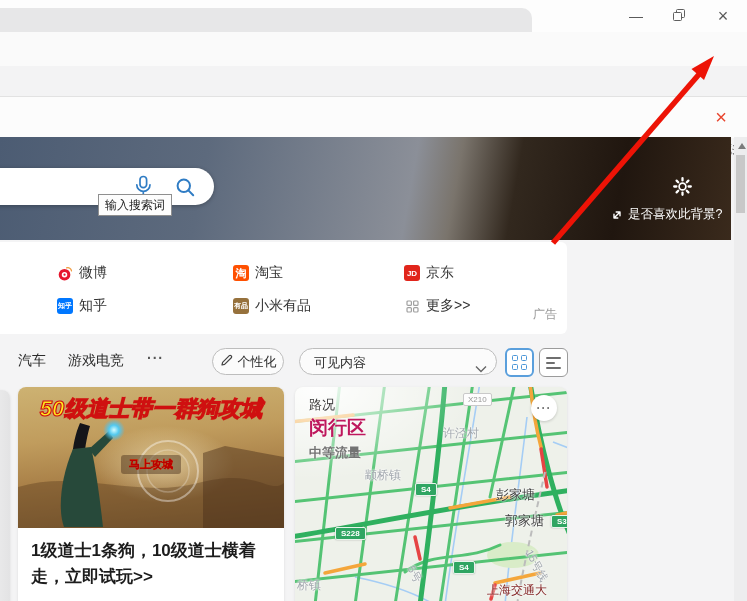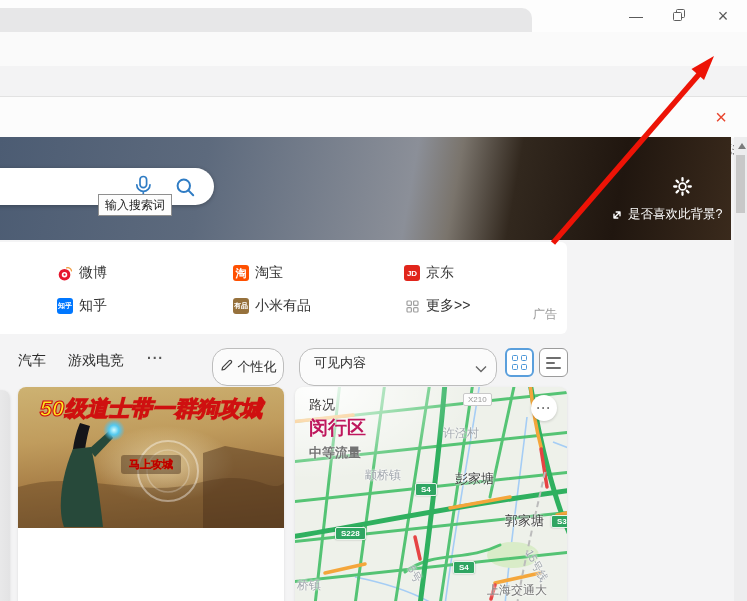"个性化" .pill { height: 38px -> 27px }
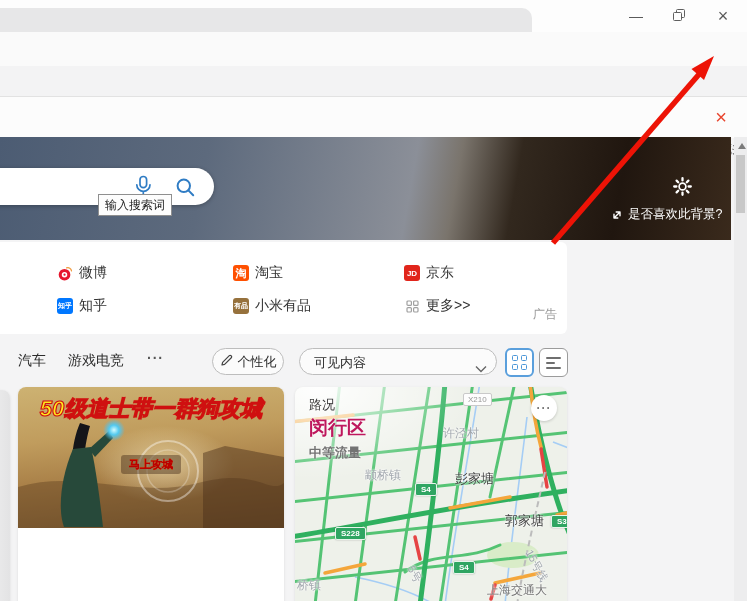"彭家塘" span.map-label { padding-left: none -> 41px; top: 83px -> 99px }
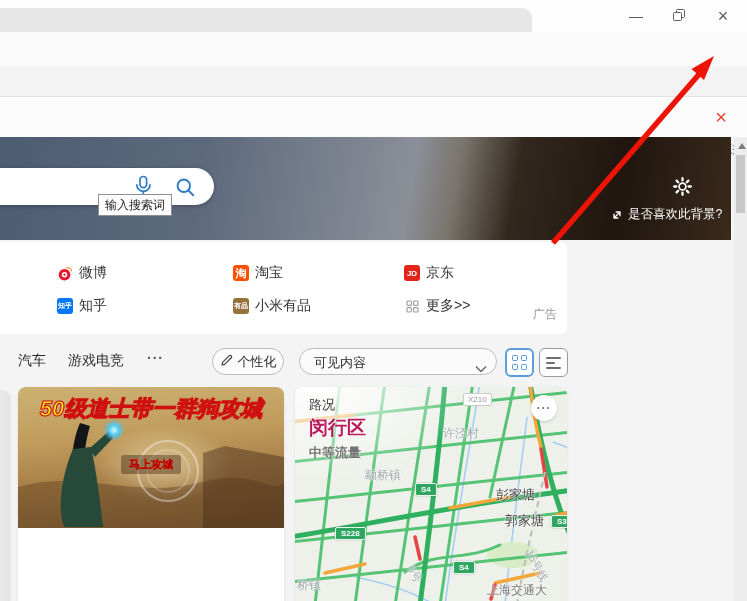"1级道士1条狗，10级道士横着走，立即试玩>>" div.game-desc { html: none -> <div>1级道士1条狗，10级道士横着走，立即试玩&gt;&gt;</div> }
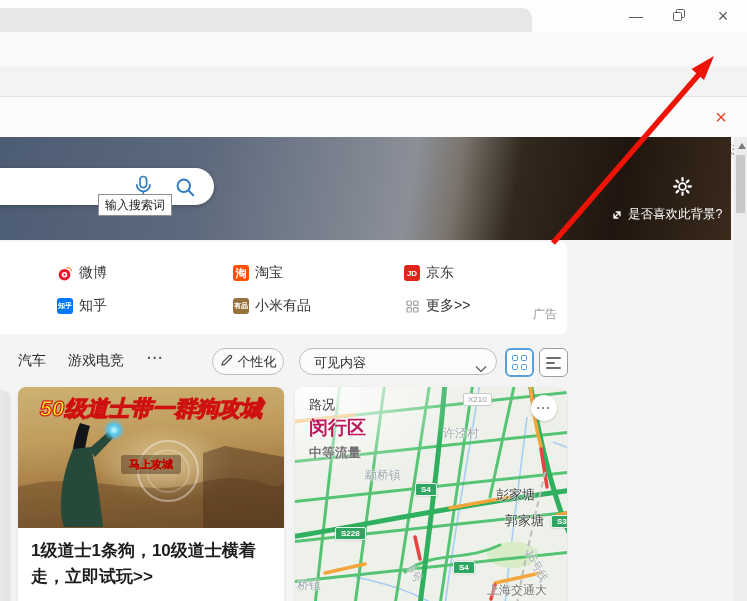"上海交通大" span.map-label { color: #737373 -> #7f1d1d }
